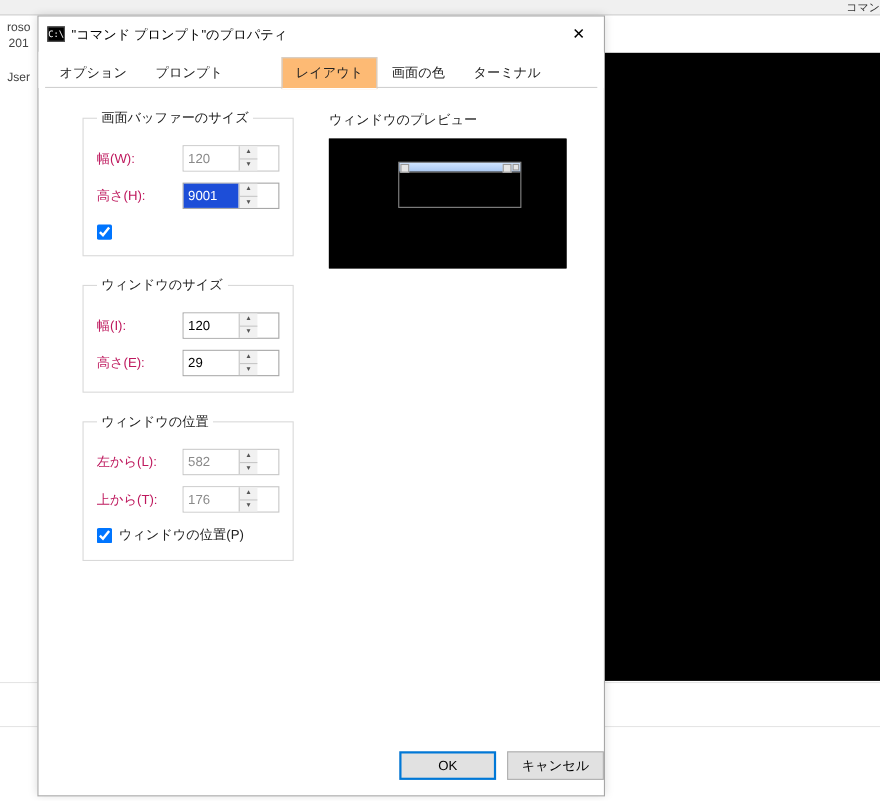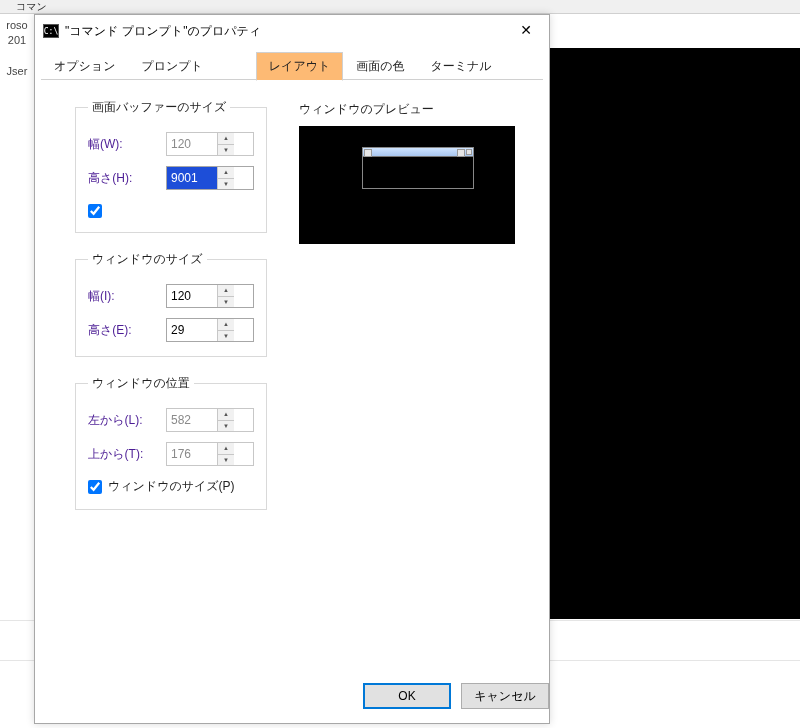"コマン" .bgcol1 { text-align: none -> right }
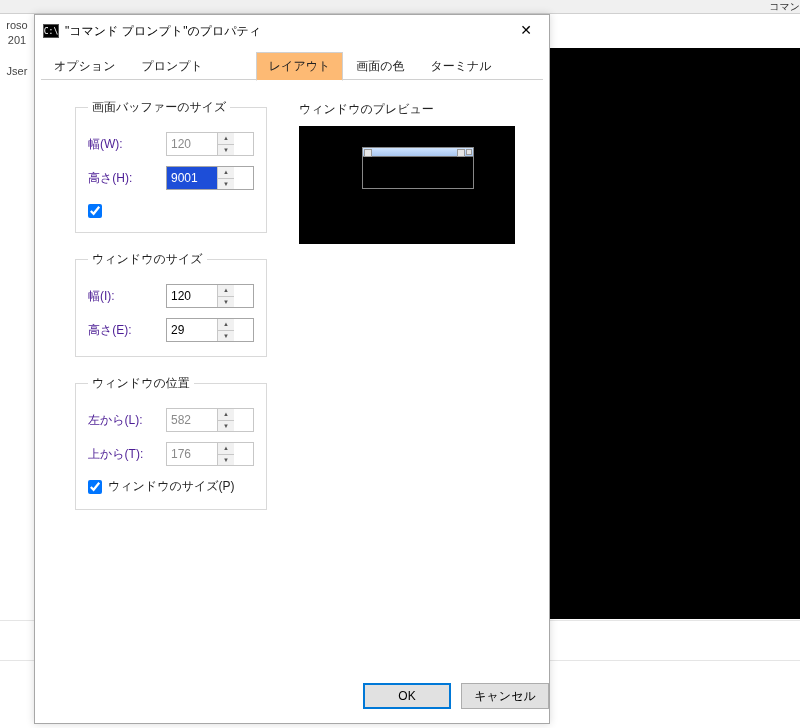"幅(W):" .row label { color: #4c1d95 -> #be185d }
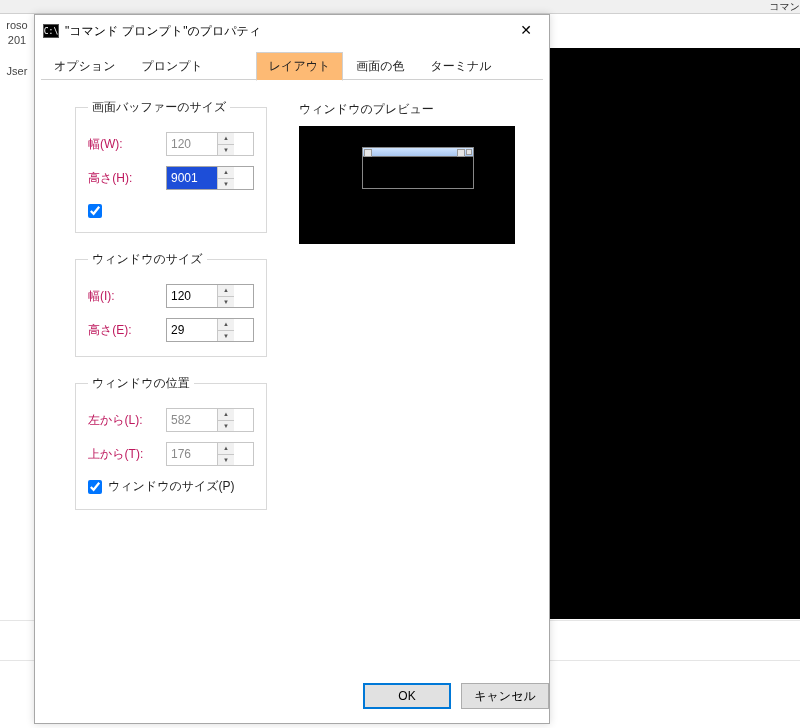"ウィンドウのサイズ(P)" label { text: サイズ -> 位置 }
